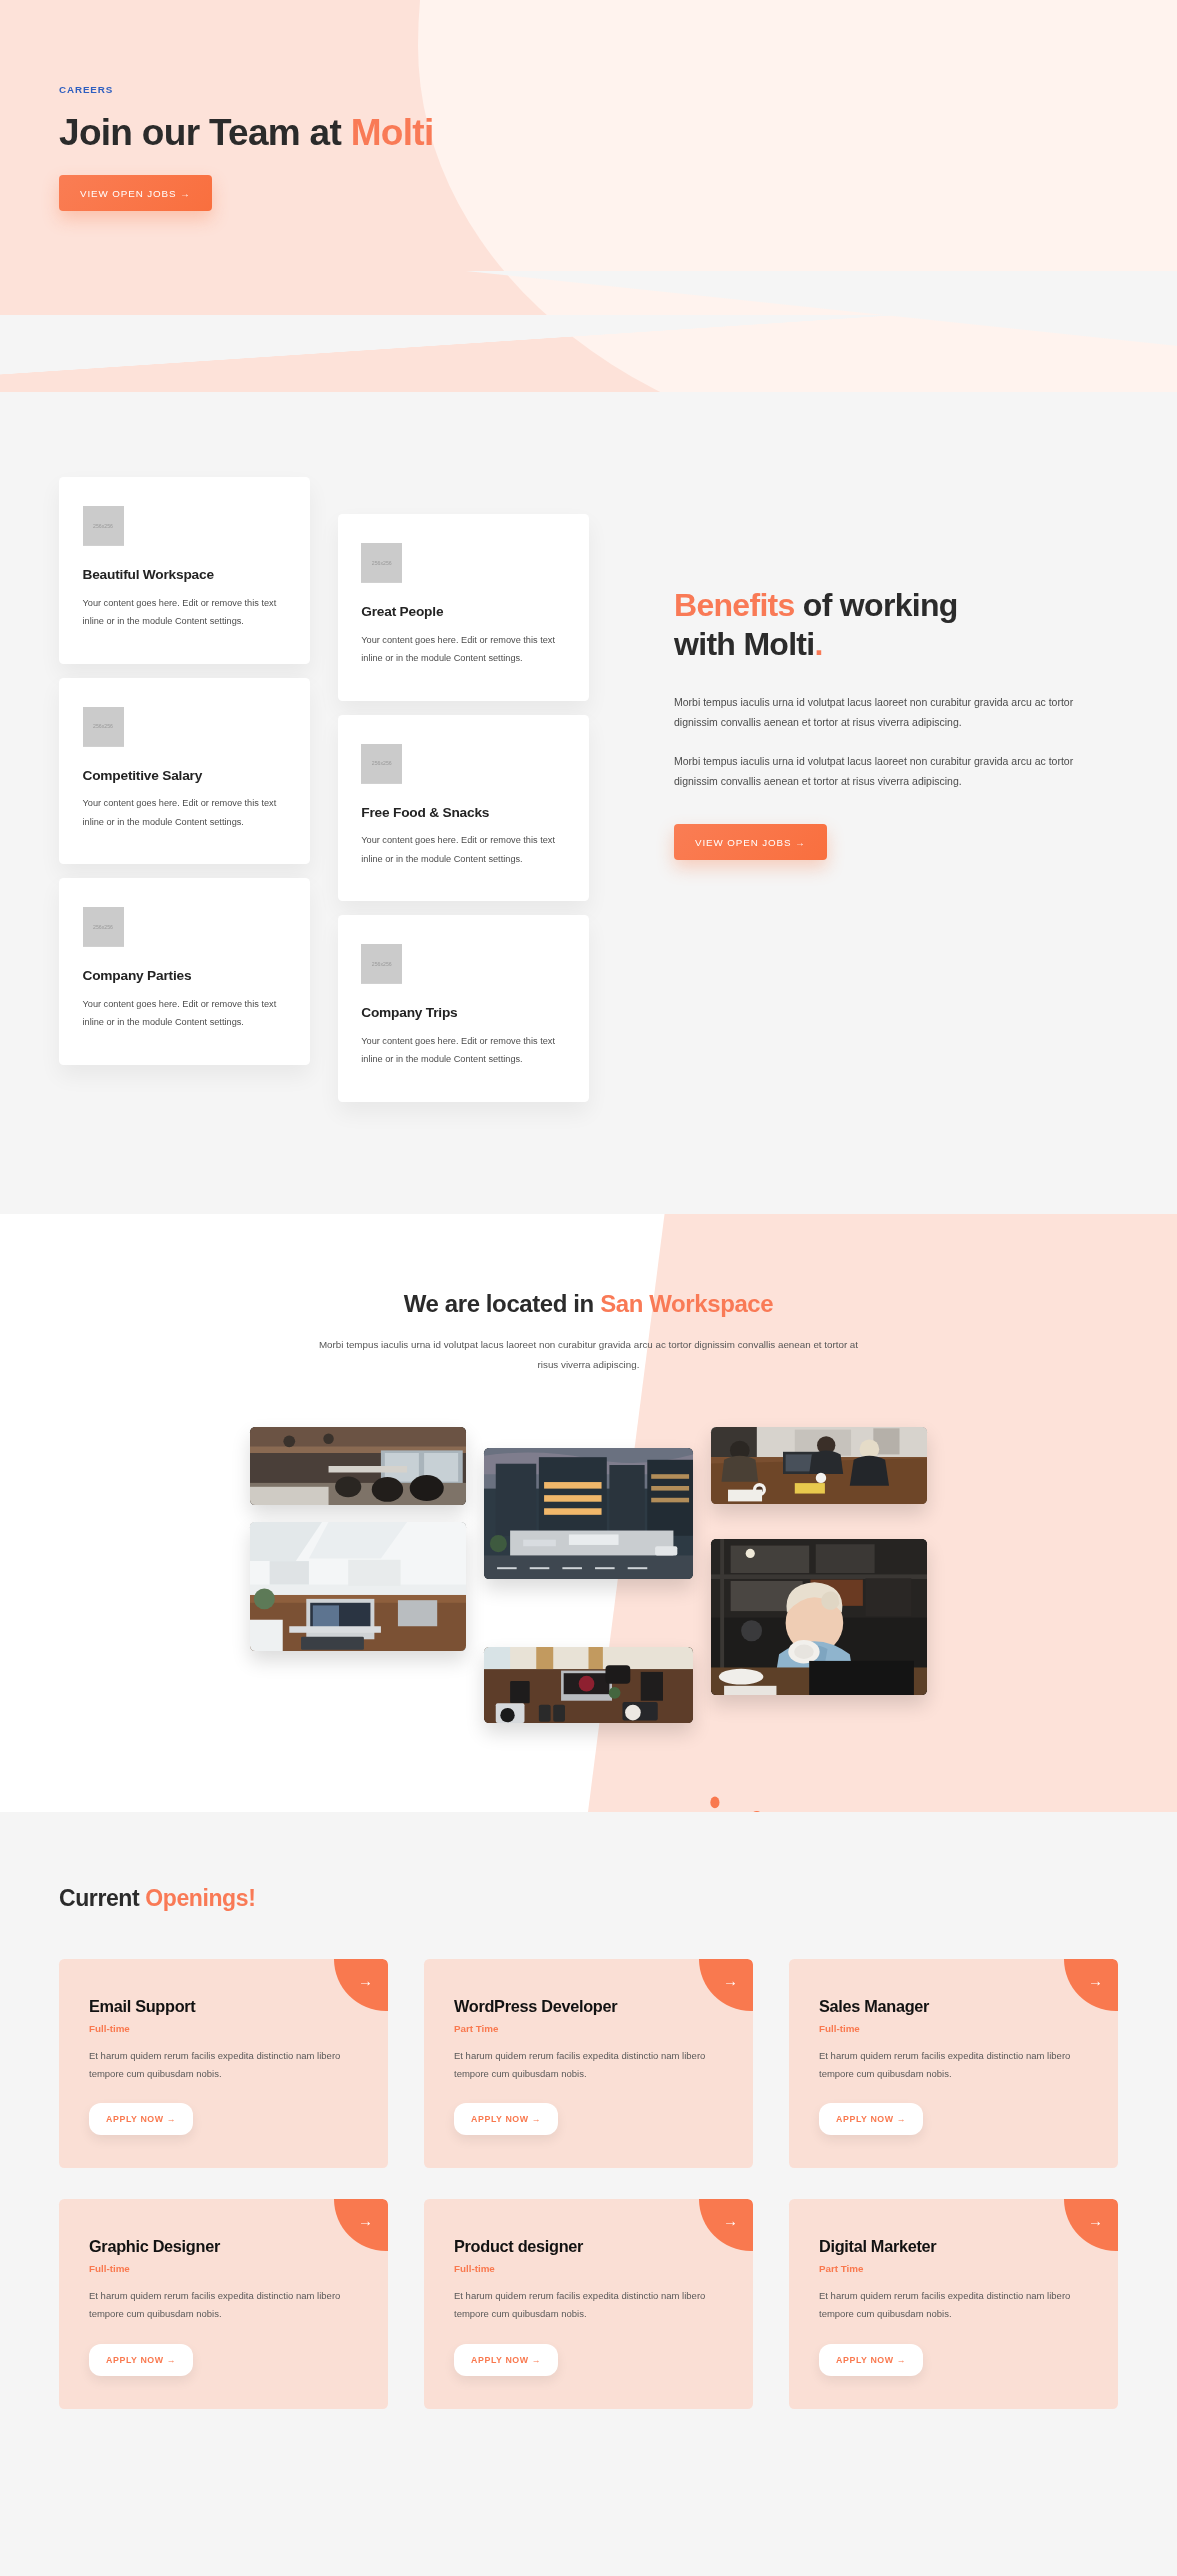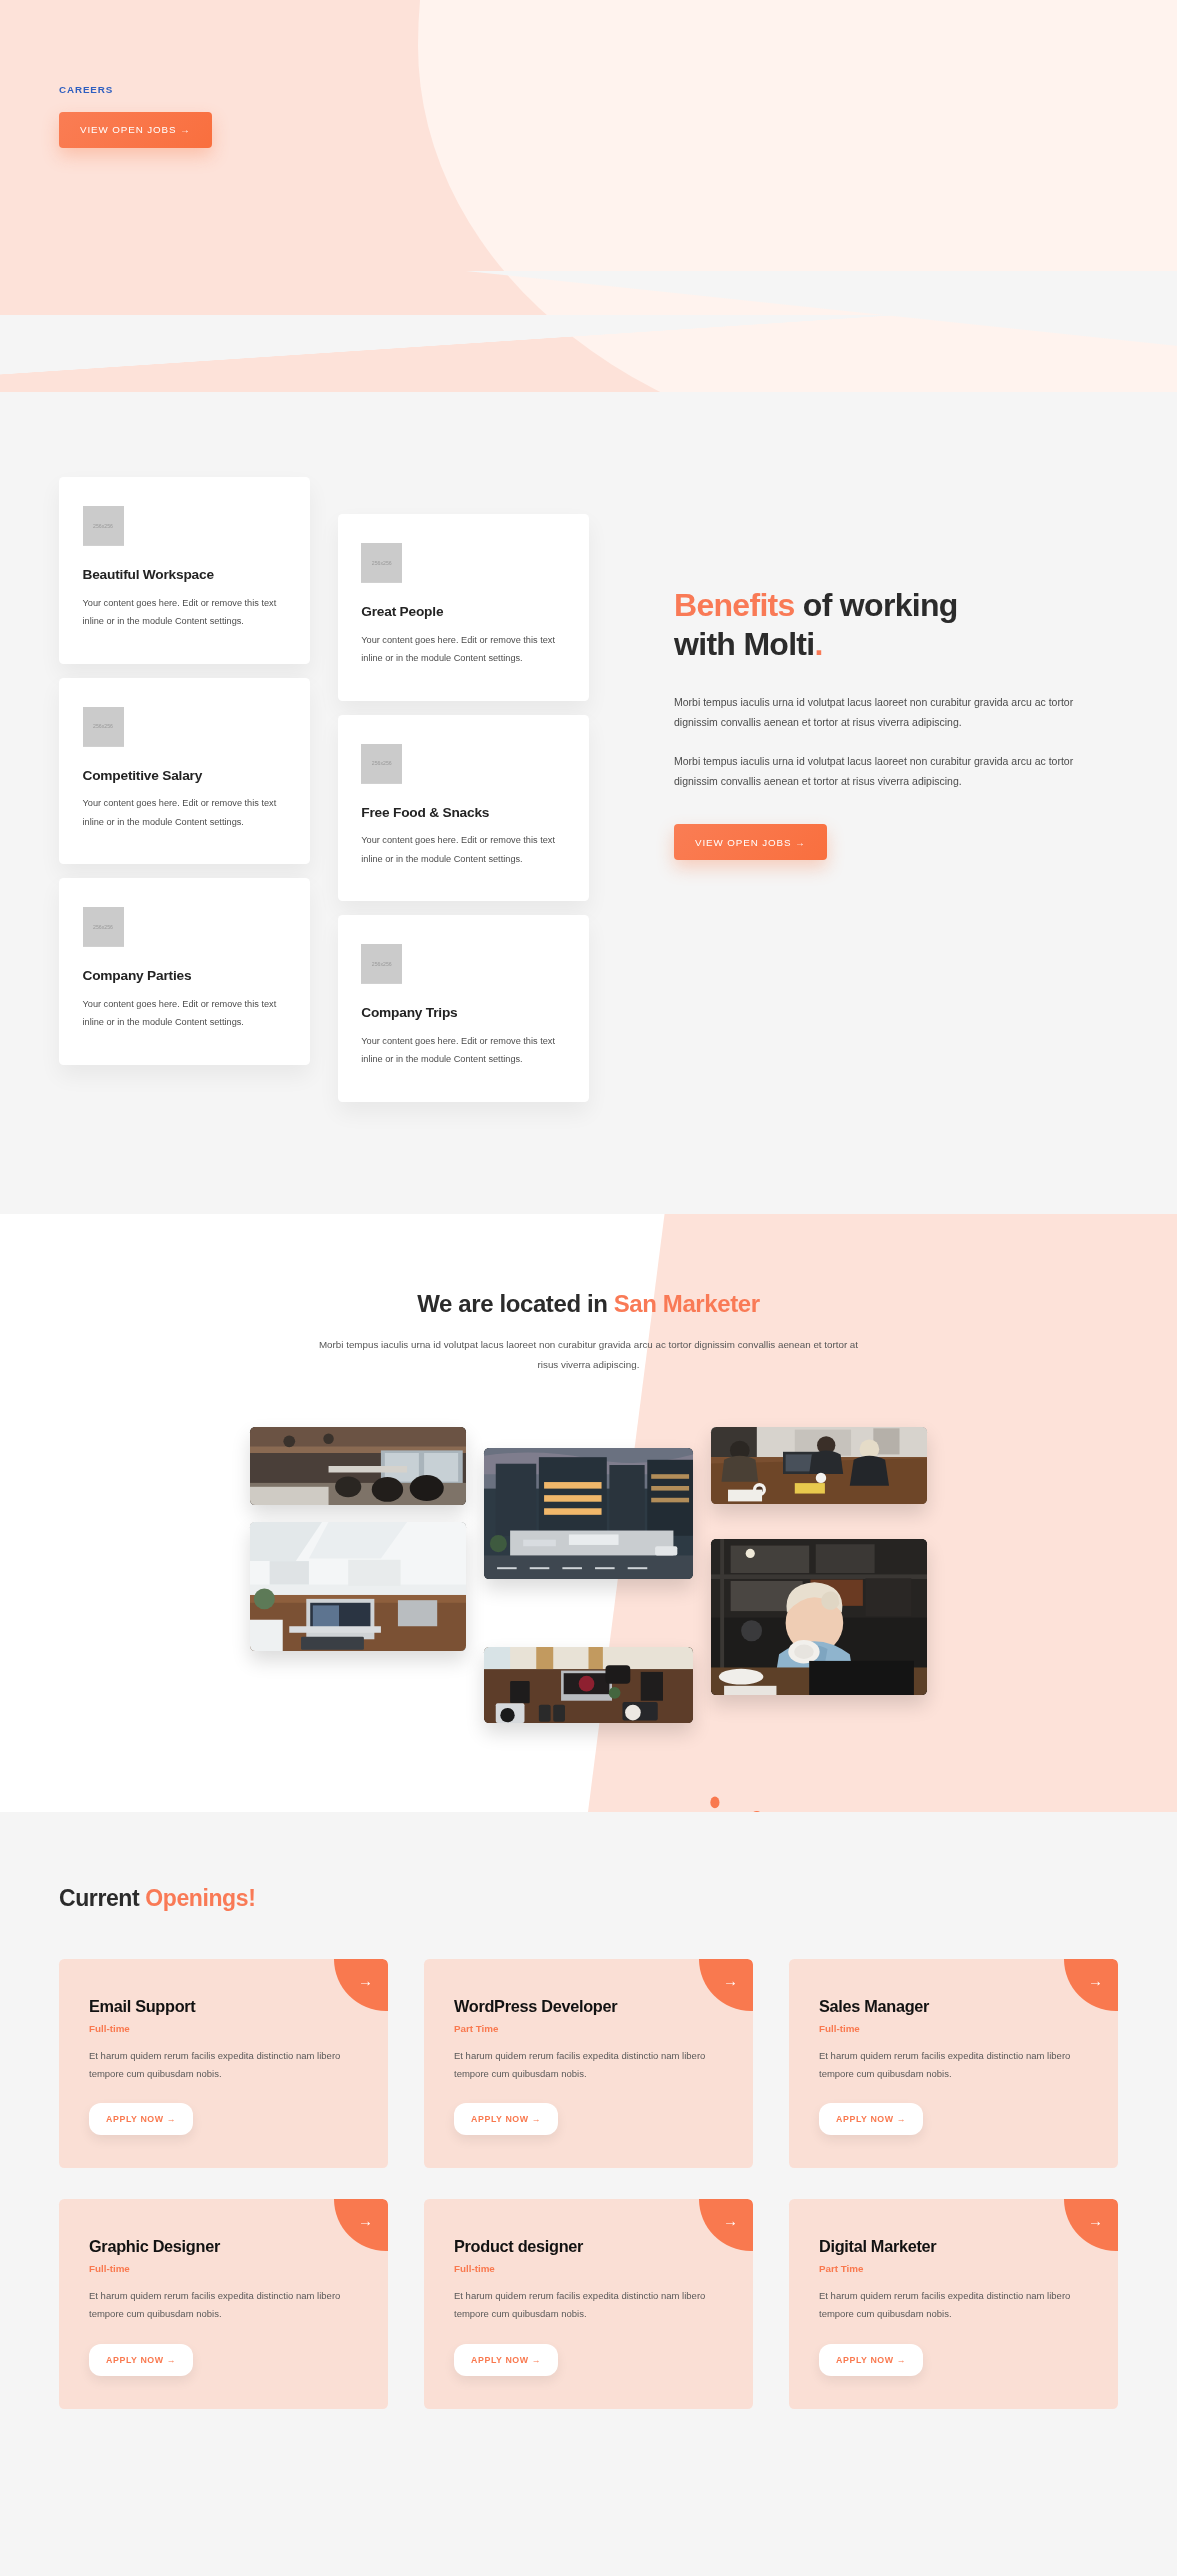"Join our Team at Molti" h1.hero-title { html: none -> <h1><span>Join our Team at </span><span>Molti</span></h1> }
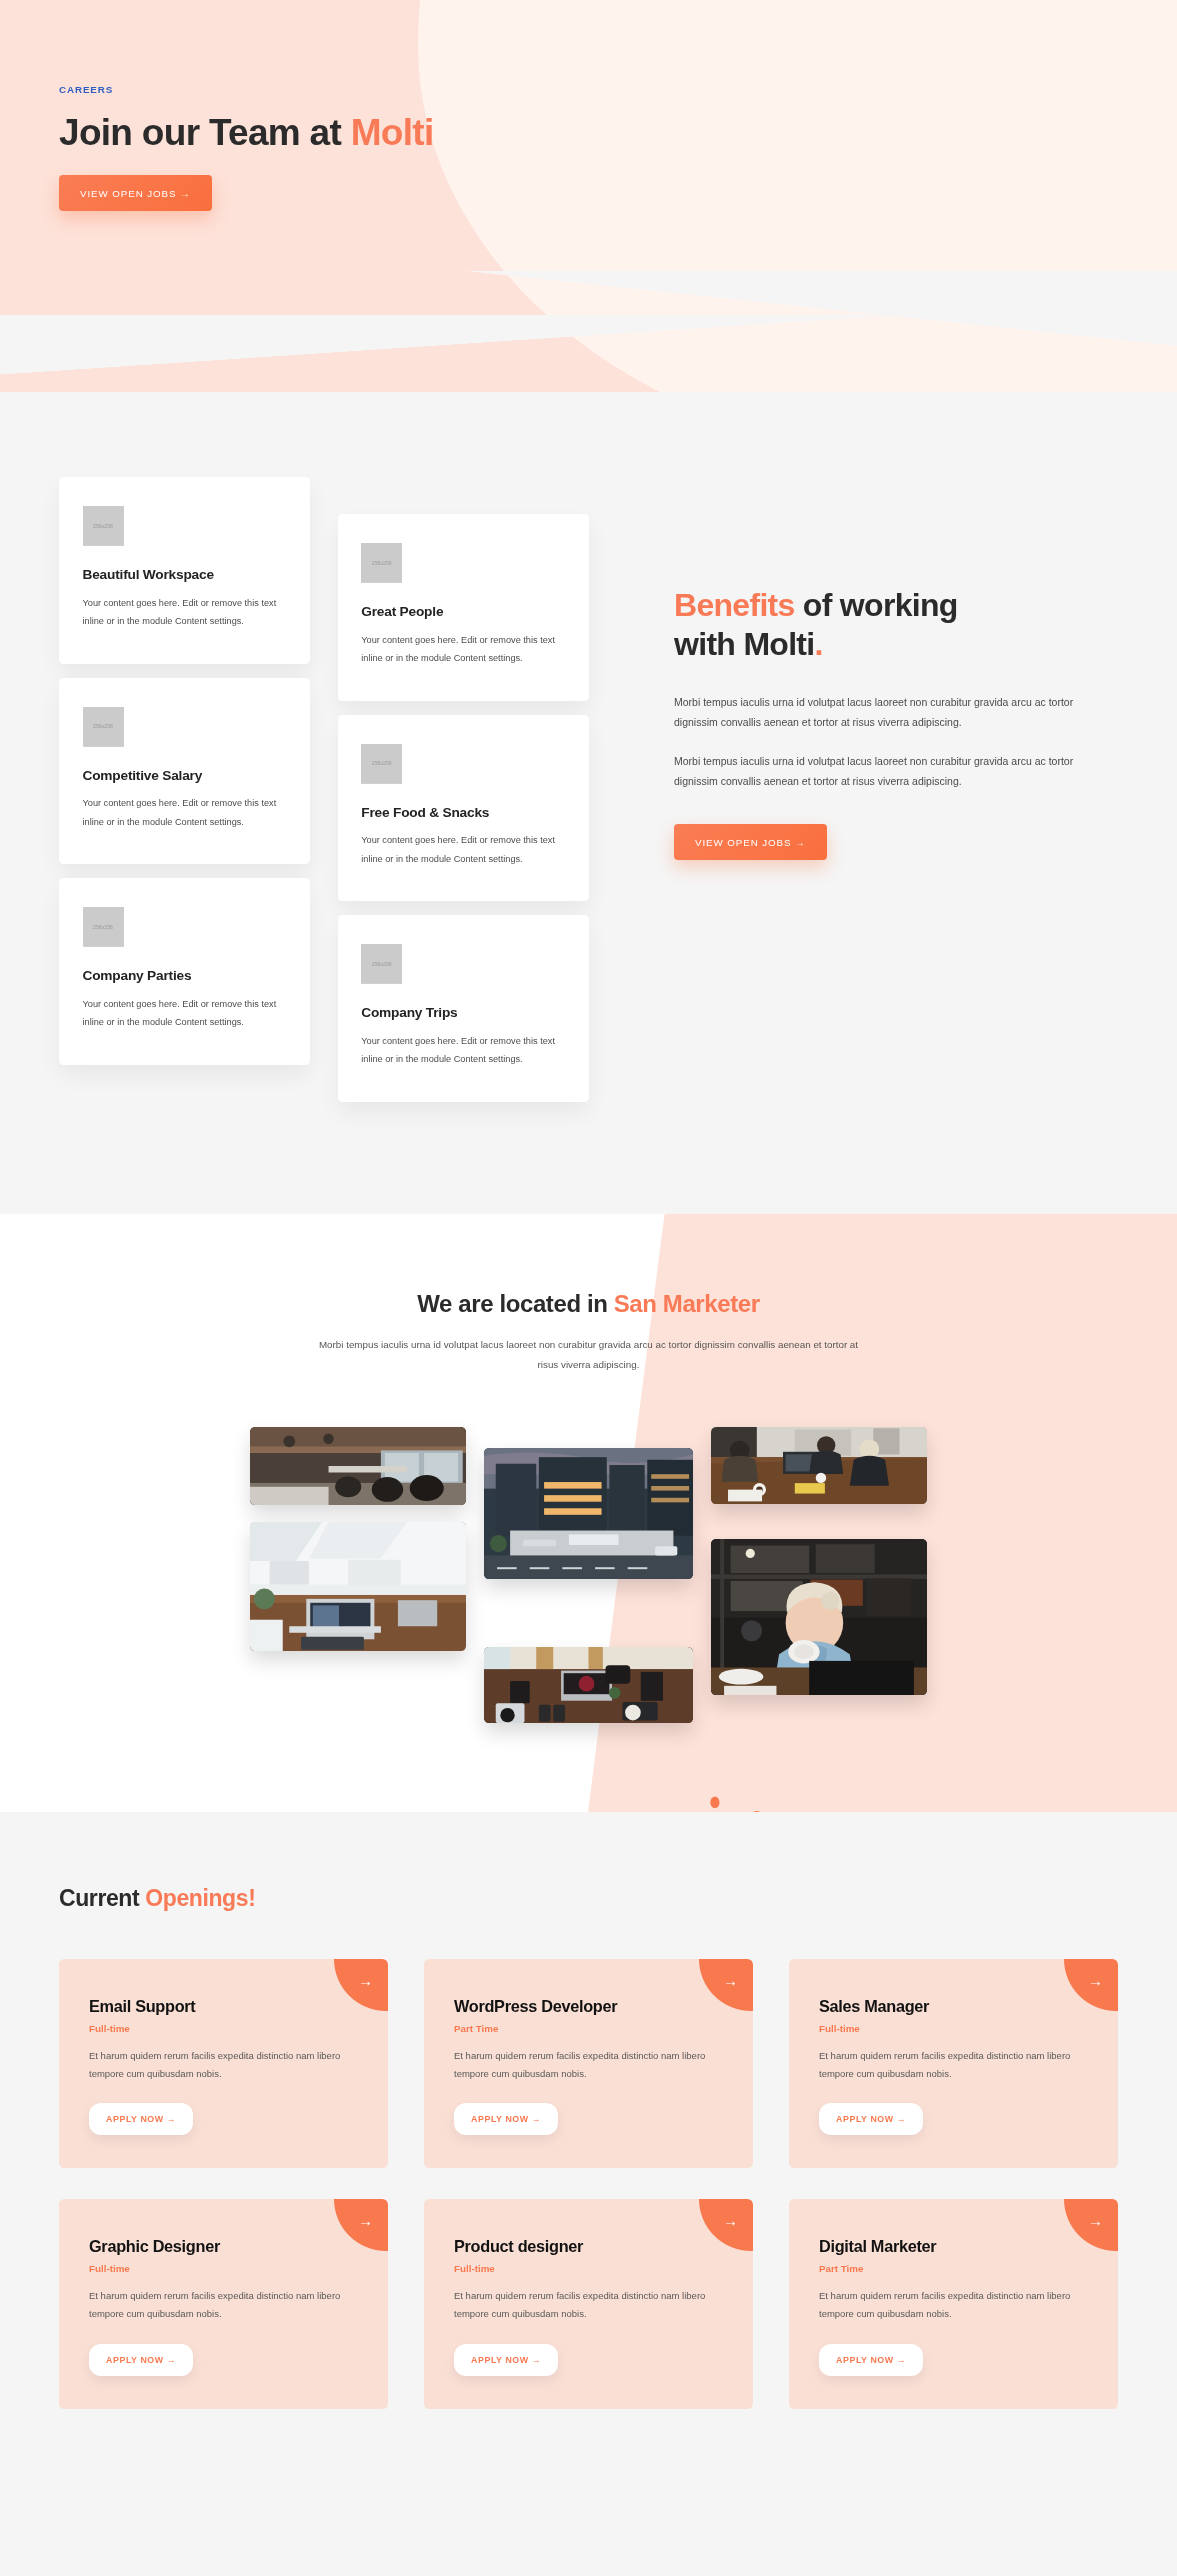"San Marketer" span.accent { text: Marketer -> Workspace }
